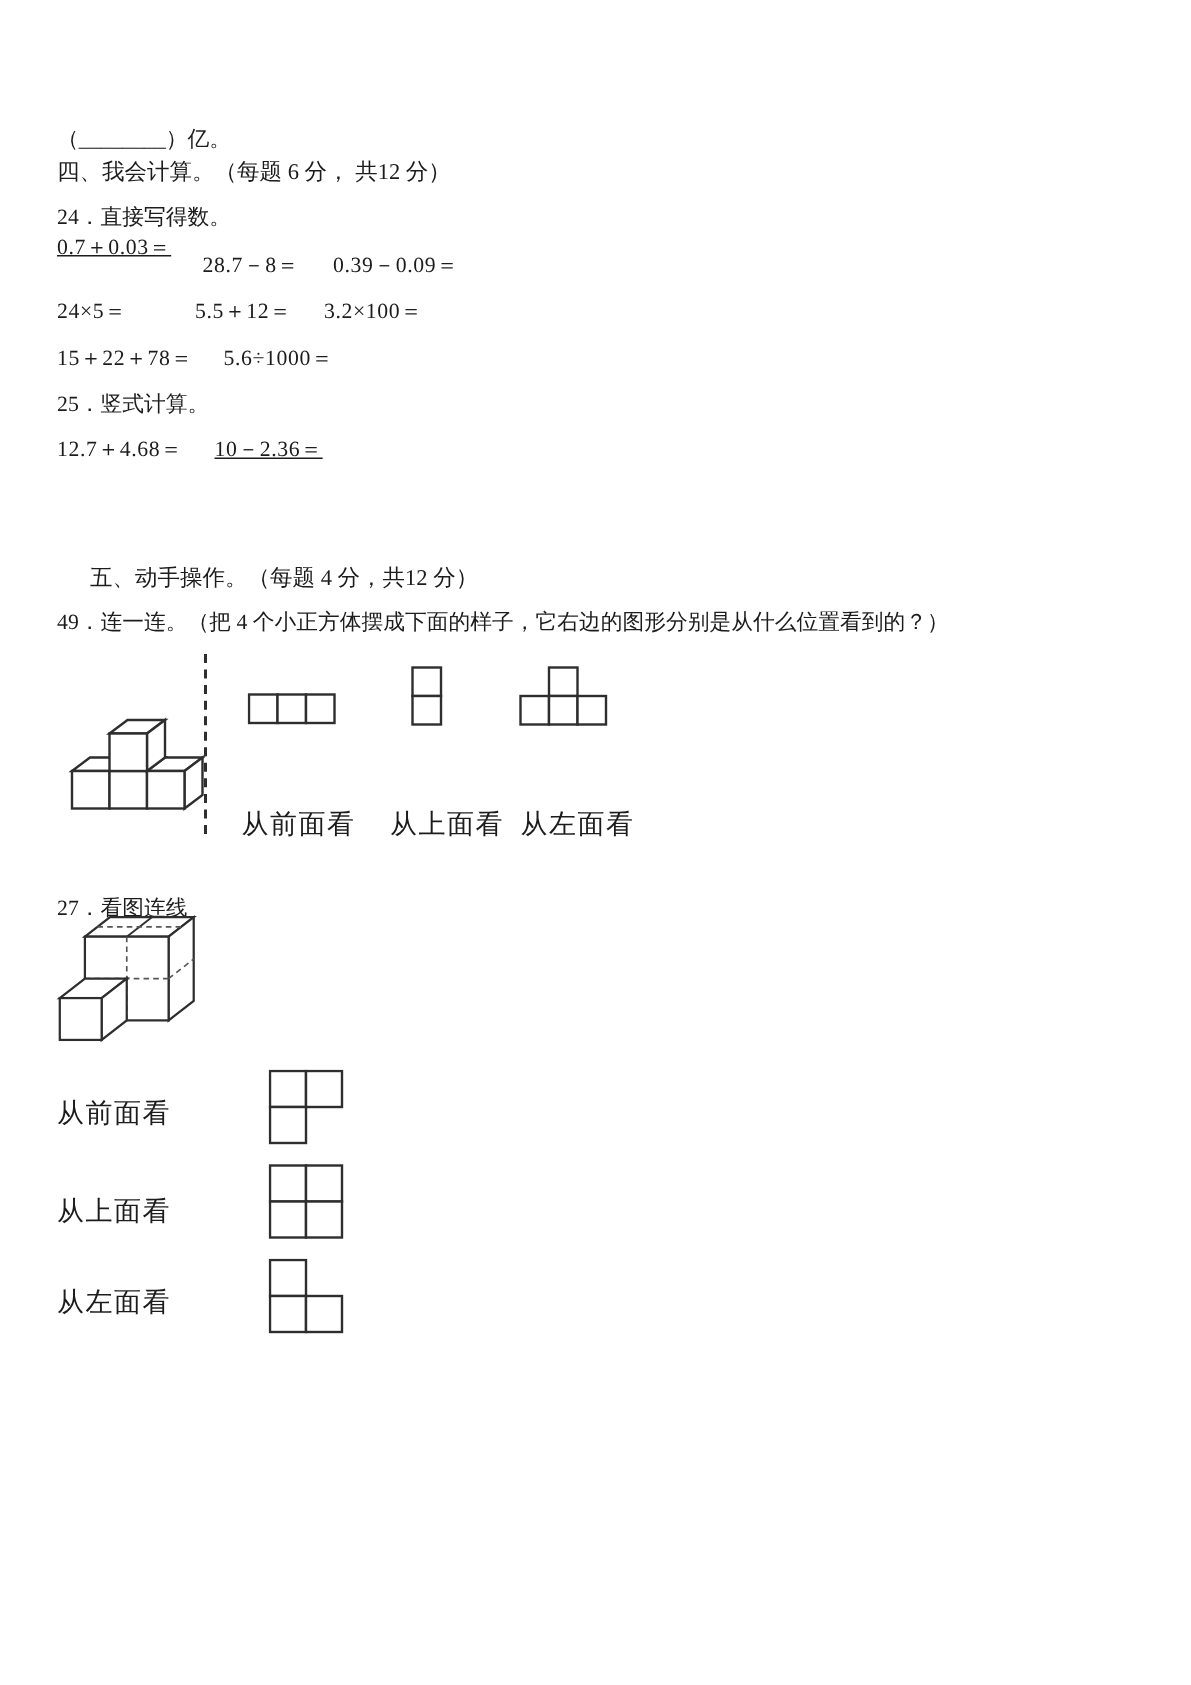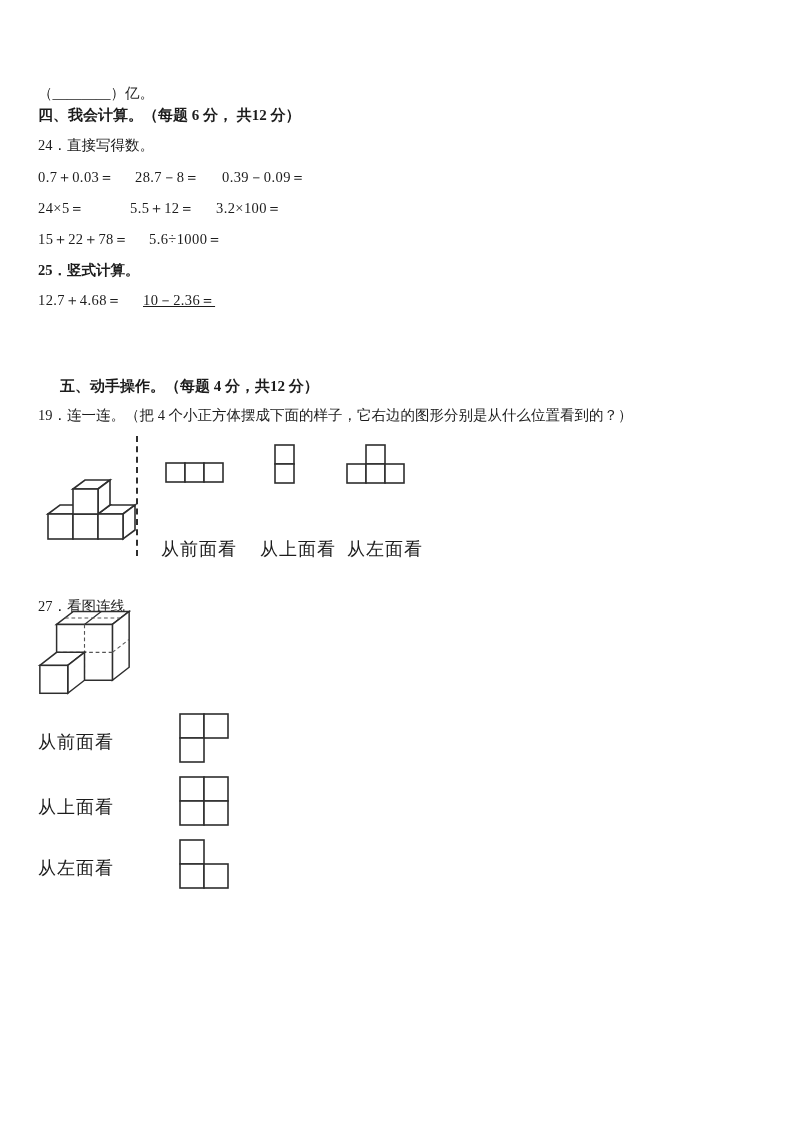"四、我会计算。（每题 6 分， 共12 分）" .bold { font-weight: bold -> normal }
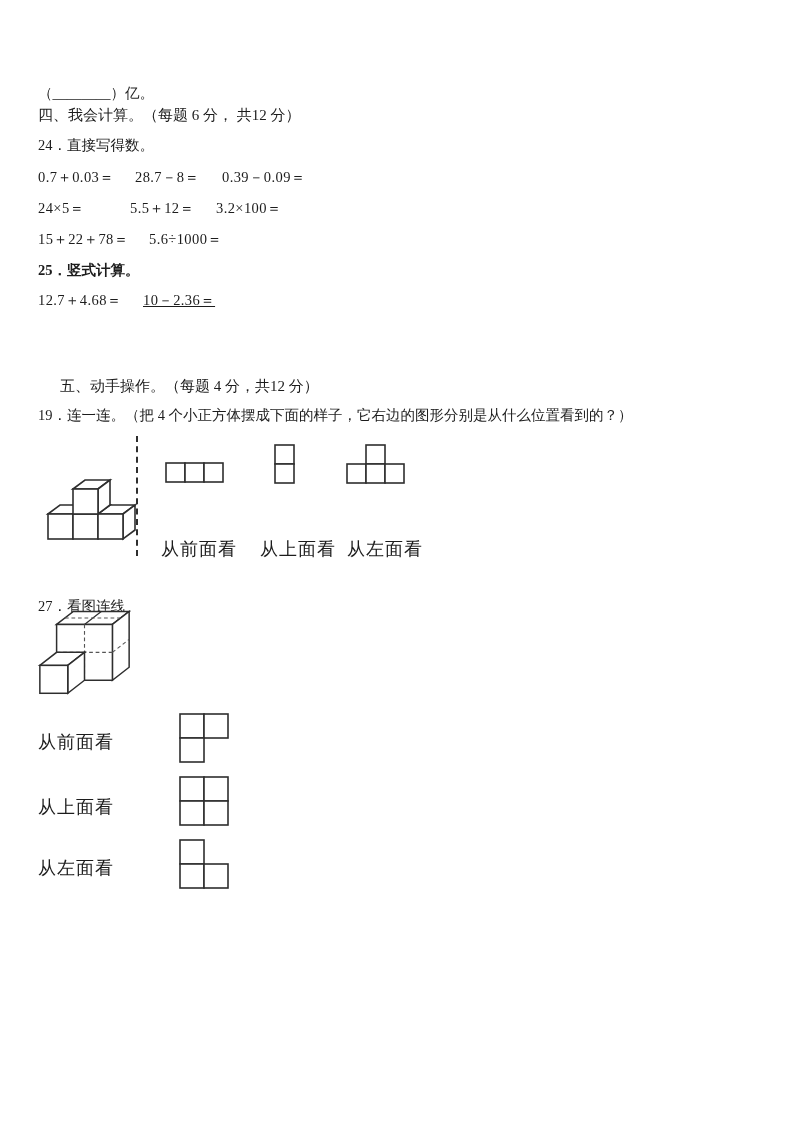"0.7＋0.03＝" div.txt { text-decoration: none -> underline; top: 168px -> 156px }
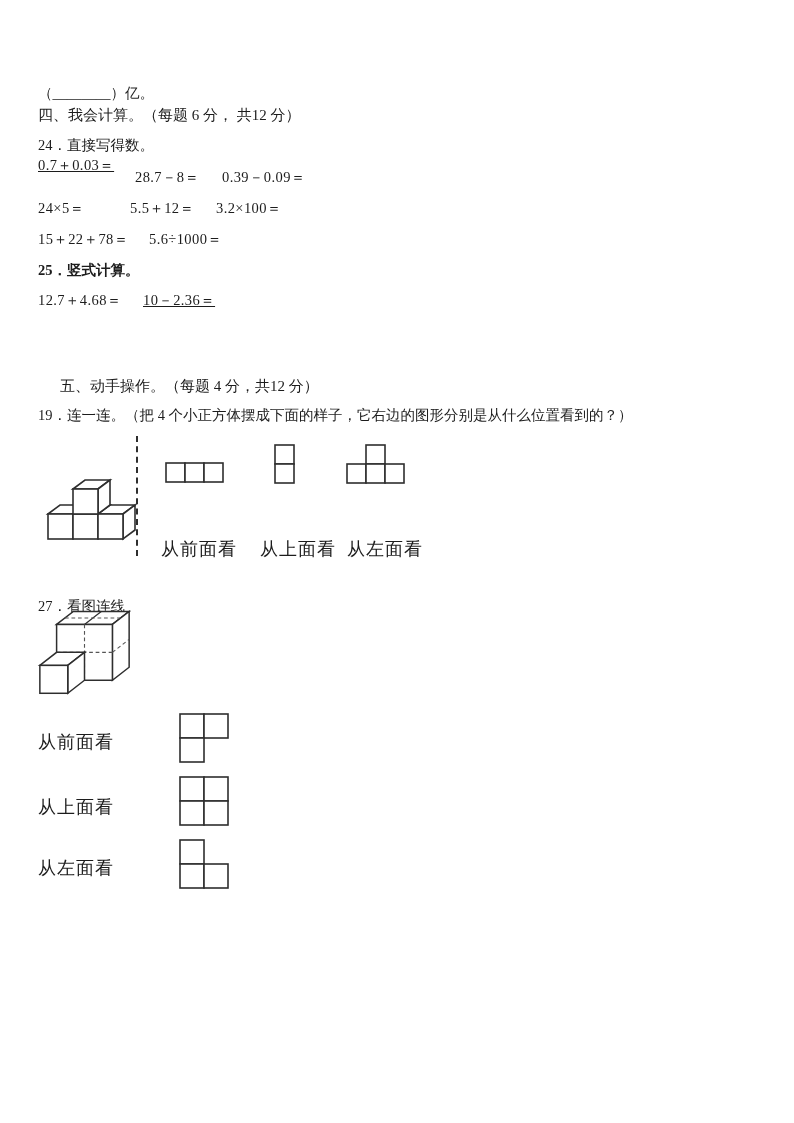"25．竖式计算。" div.txt { font-weight: bold -> none }
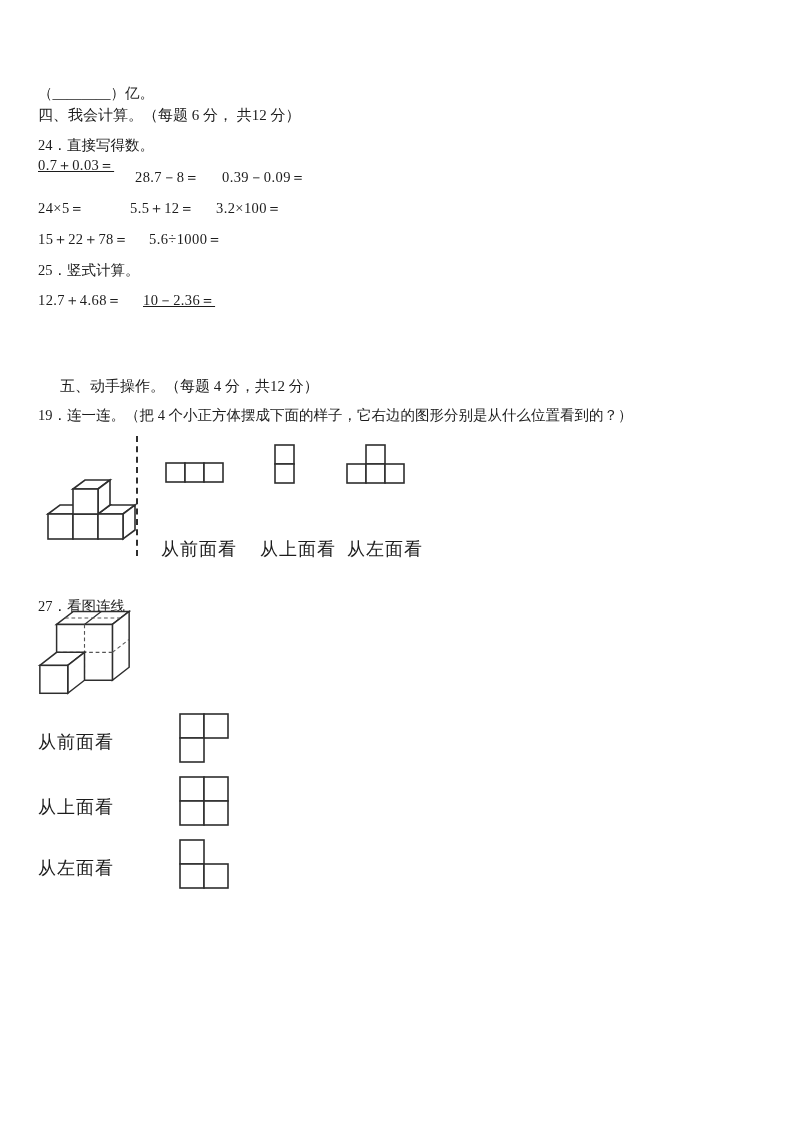"19．连一连。（把 4" div.txt { text: 19 -> 49 }
